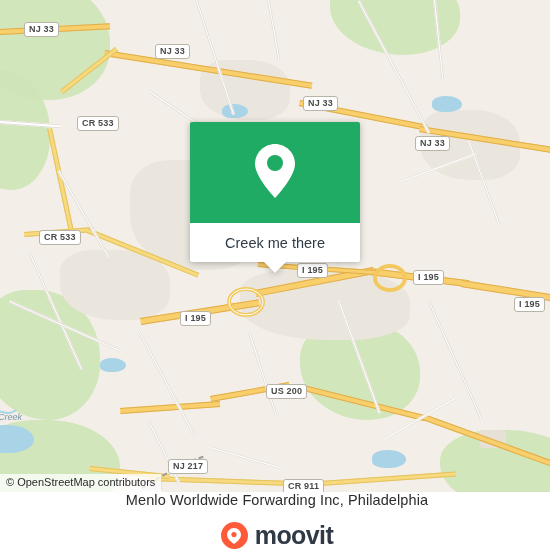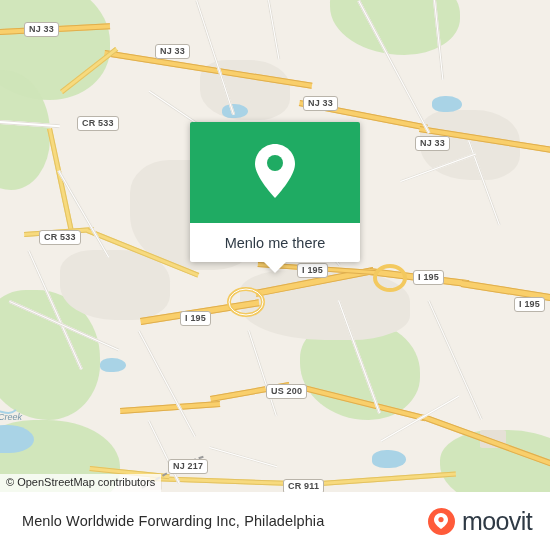"Menlo me there" span { text: Menlo -> Creek }
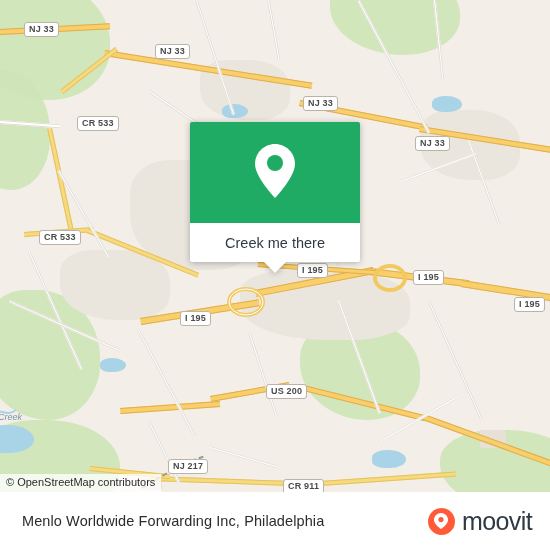"Menlo Worldwide Forwarding Inc," #footer { flex-direction: none -> column }
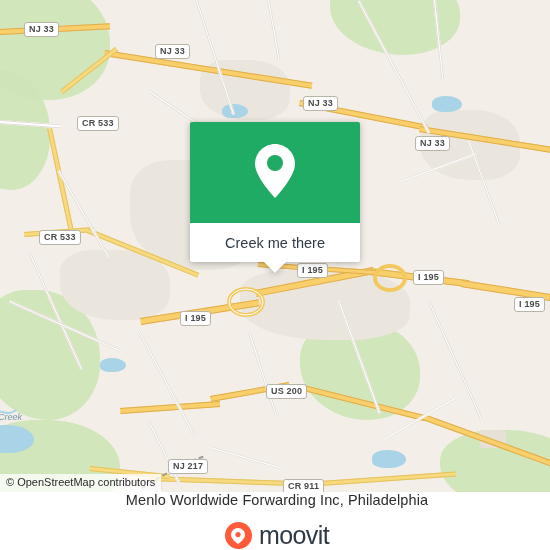"moovit" #brand-text { font-weight: normal -> bold }
